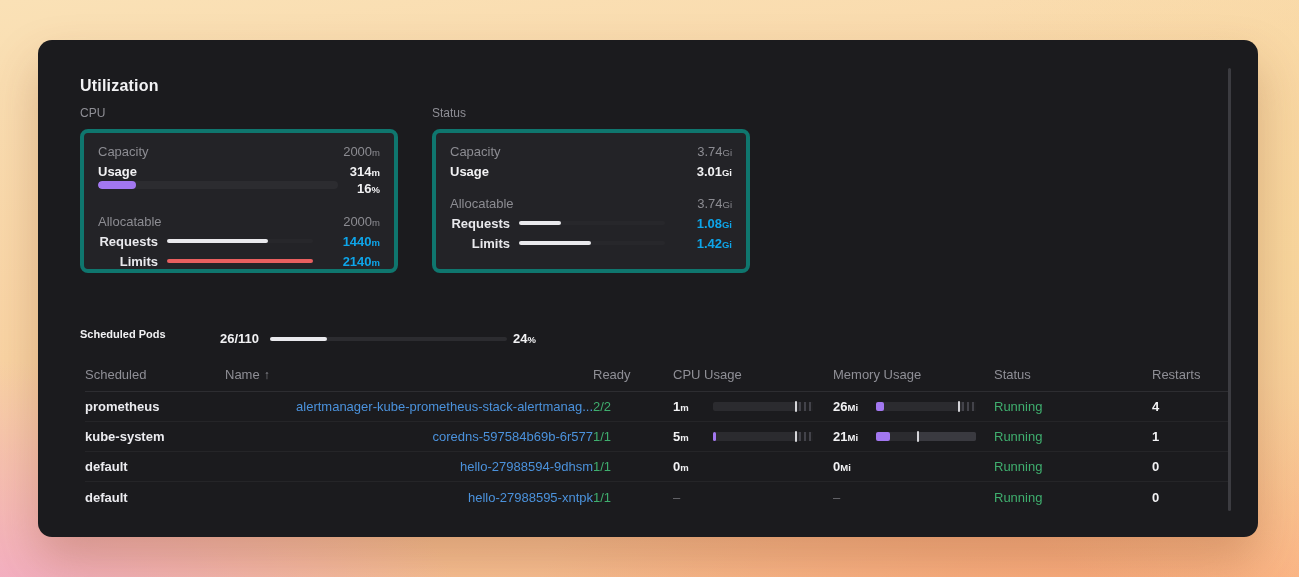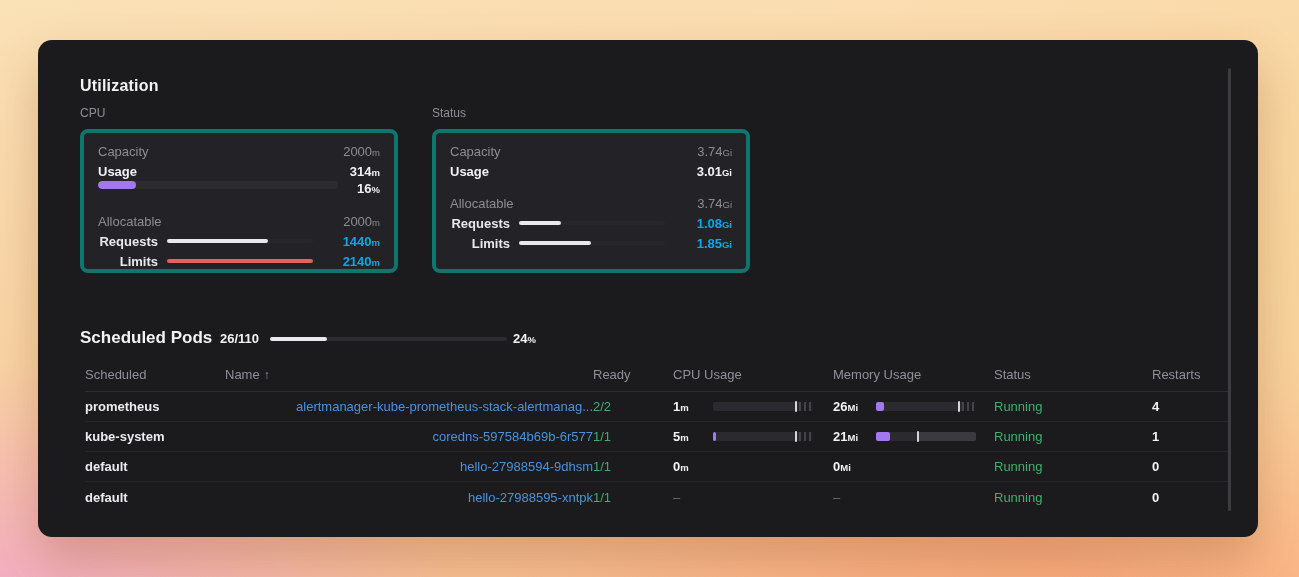"1.85" span { text: 1.85 -> 1.42 }
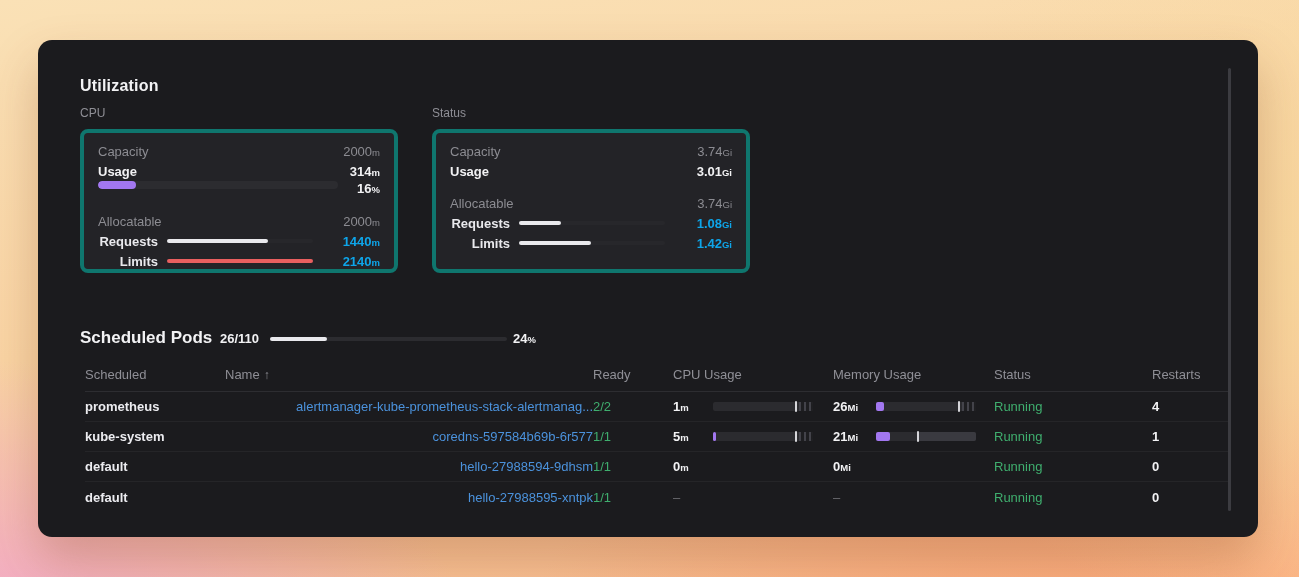"Scheduled Pods" .pods-title { font-size: 17px -> 11px }
